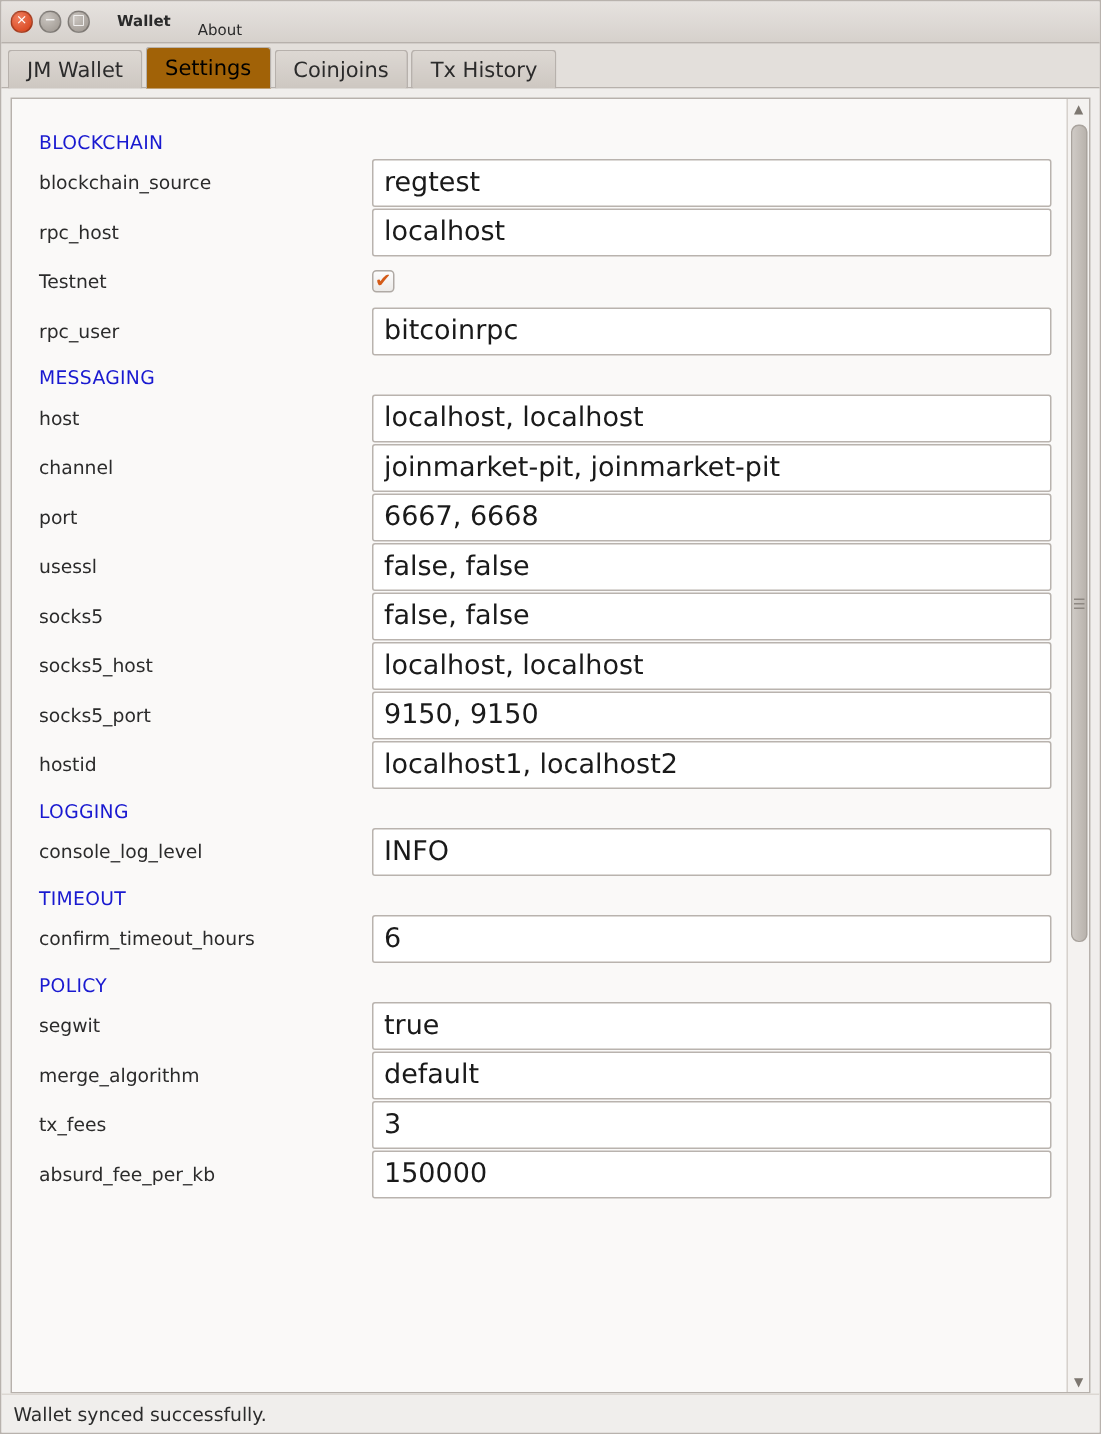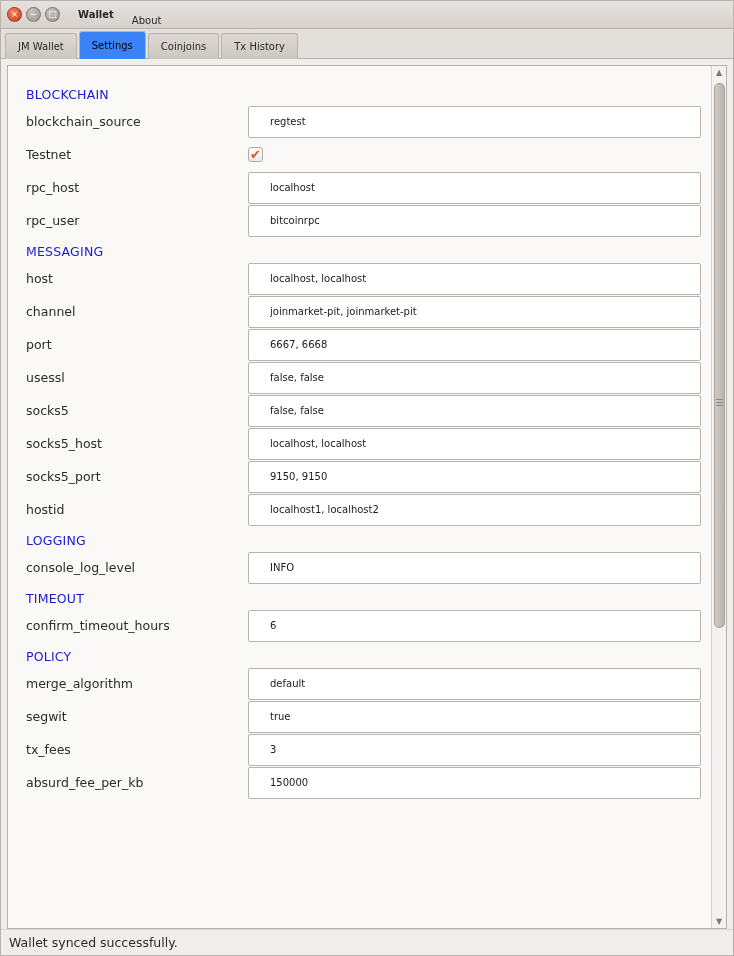"JM Wallet" .tab { font-size: 10px -> 14px }
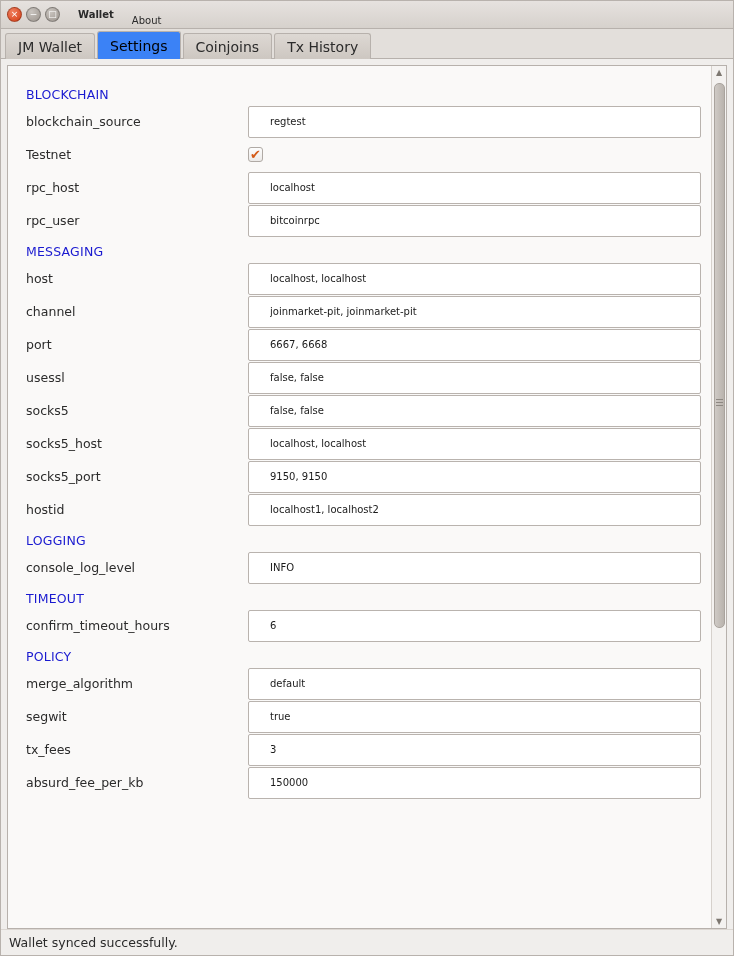"Settings" .tab.active { background: #3b82f6 -> #a16207 }
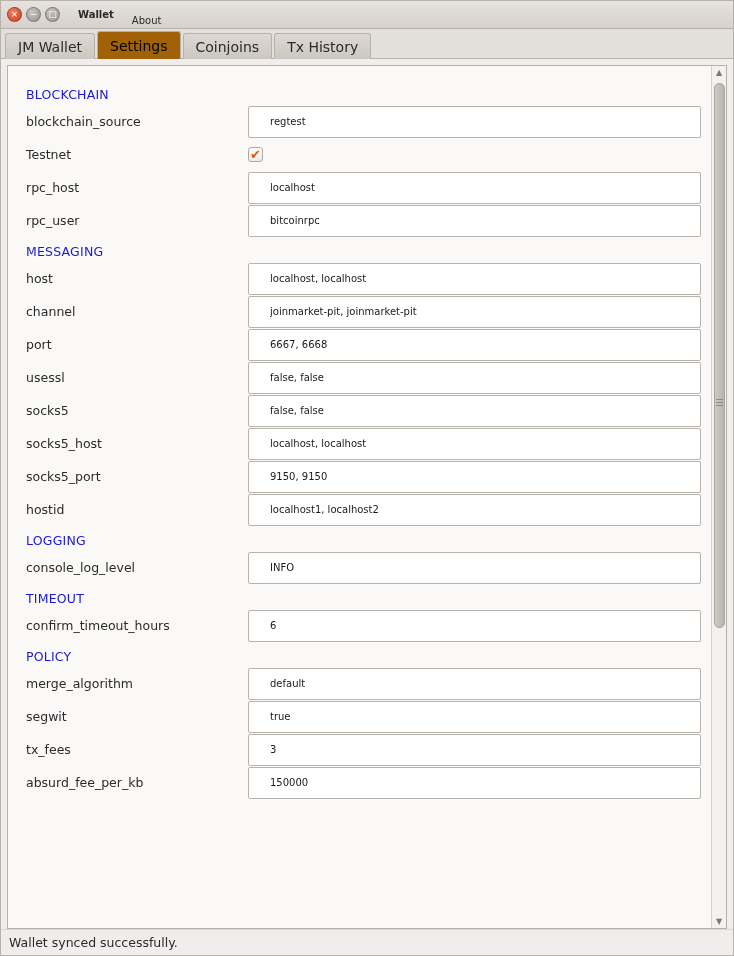"regtest" .field { font-size: 10px -> 18px; padding: 0 21px -> 0 7px }
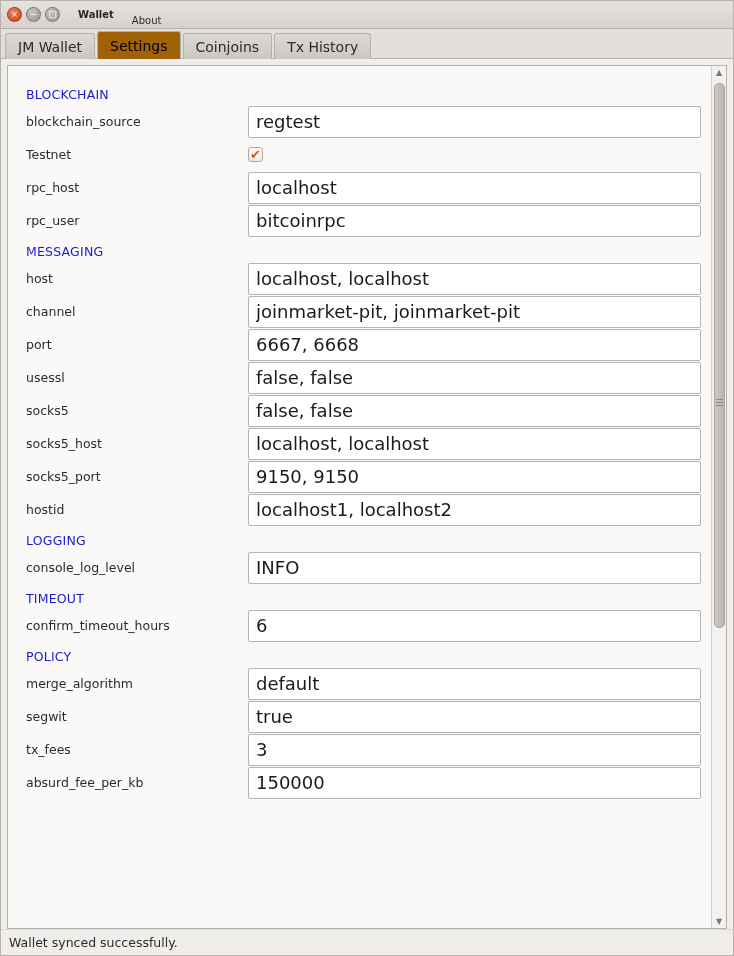"Testnet" tr { order: before "rpc_host" -> after "rpc_host" }
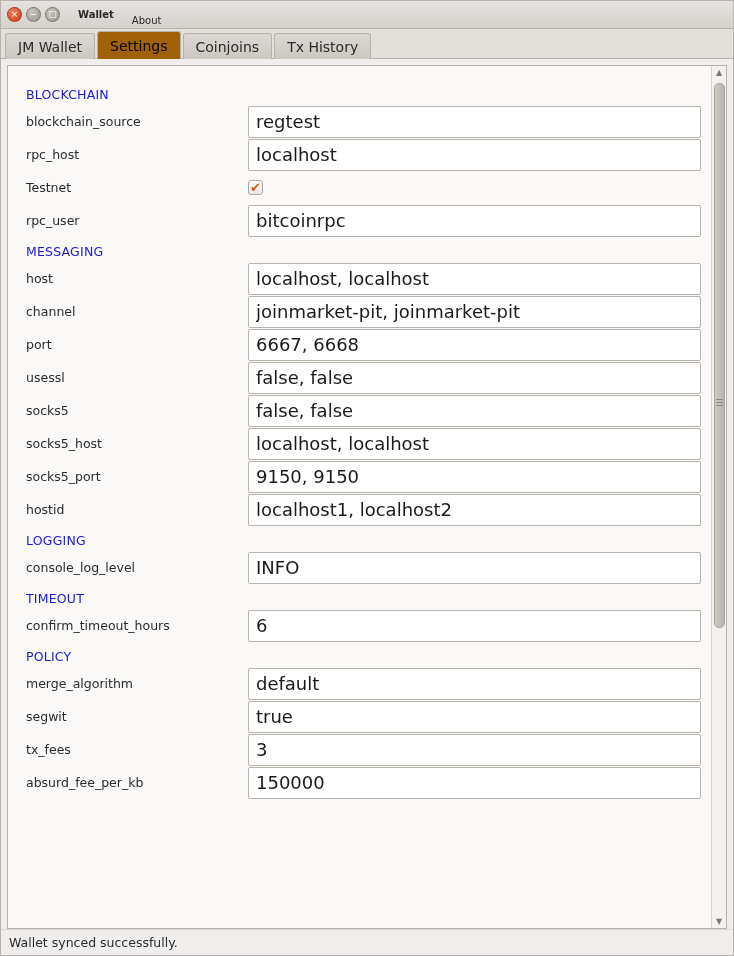"merge_algorithm" tr { order: before "segwit" -> after "segwit" }
